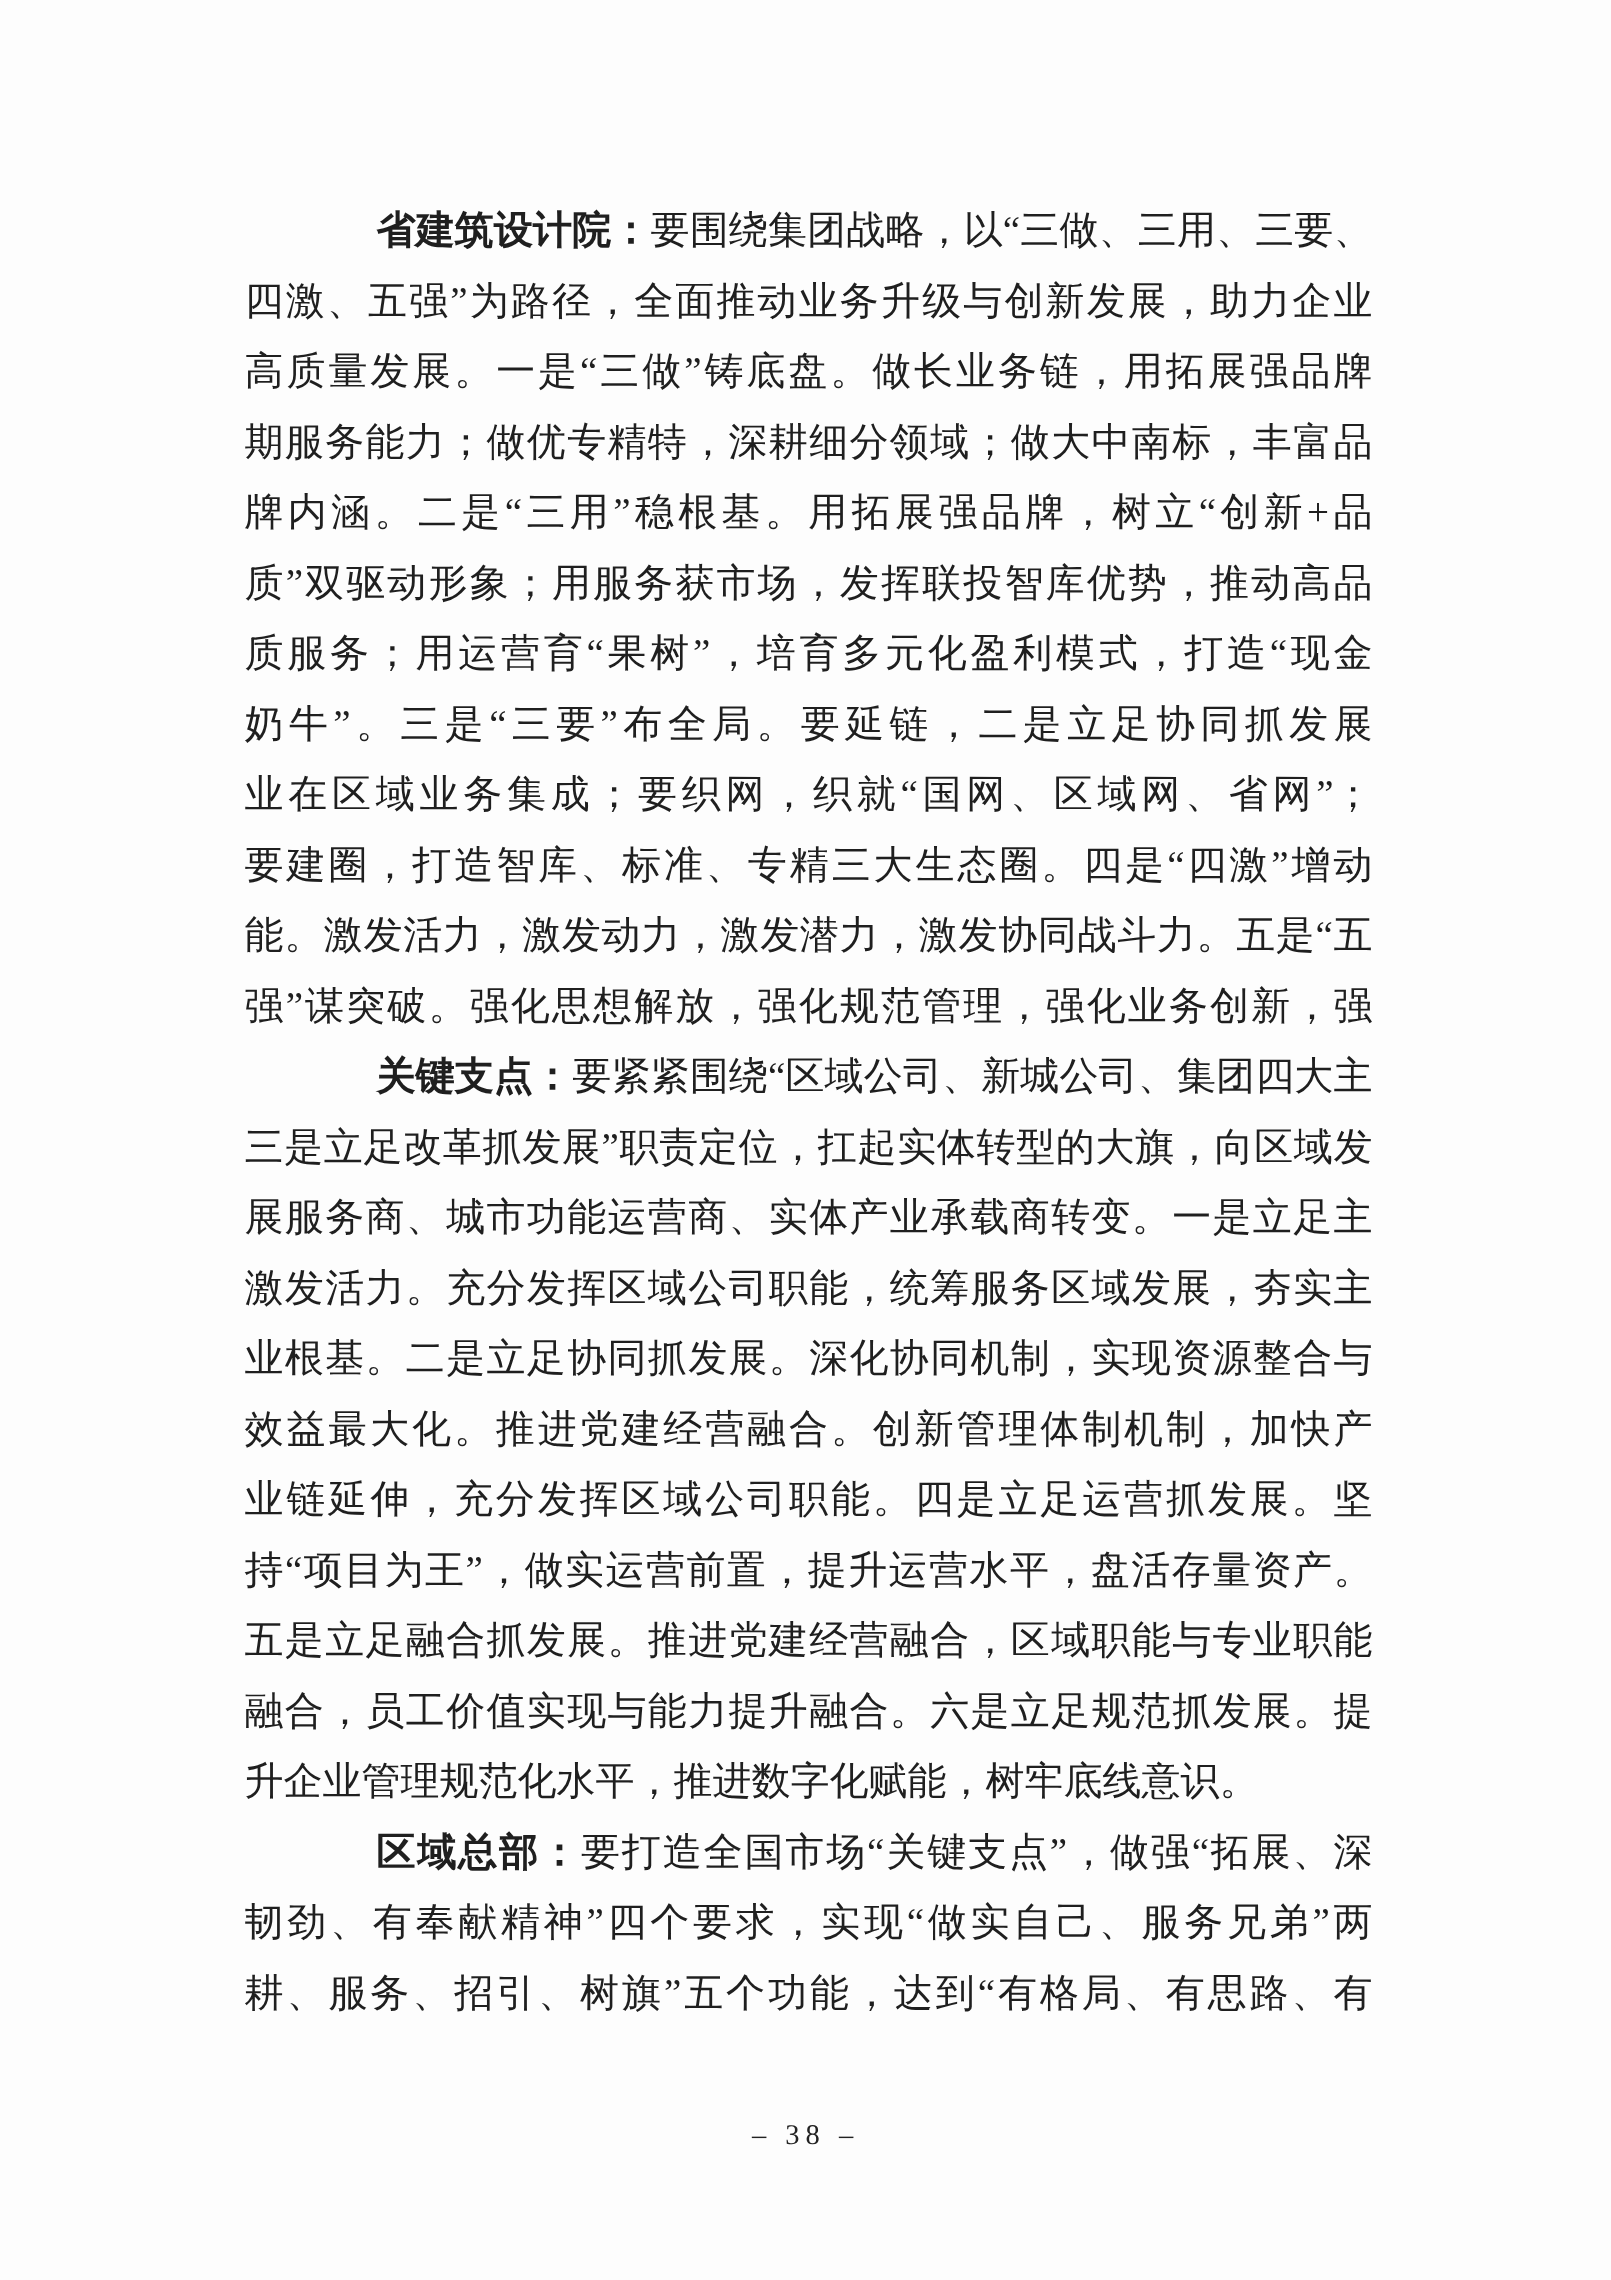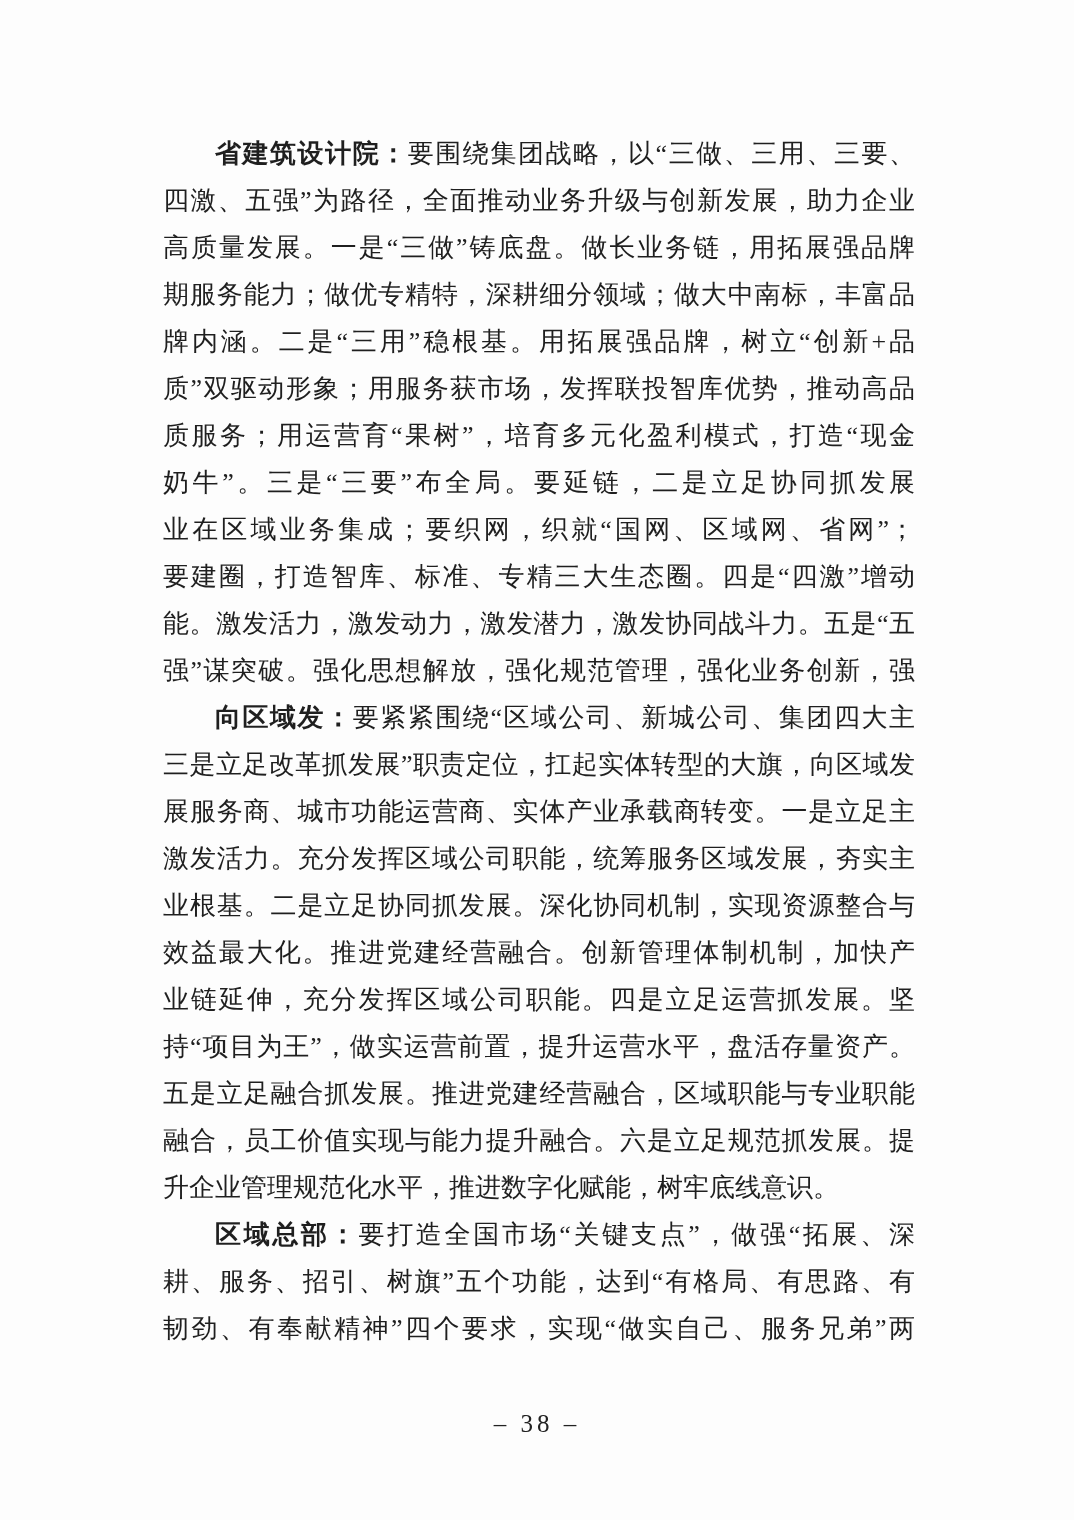"省建筑设计院：" .lead { margin-left: none -> 36px }
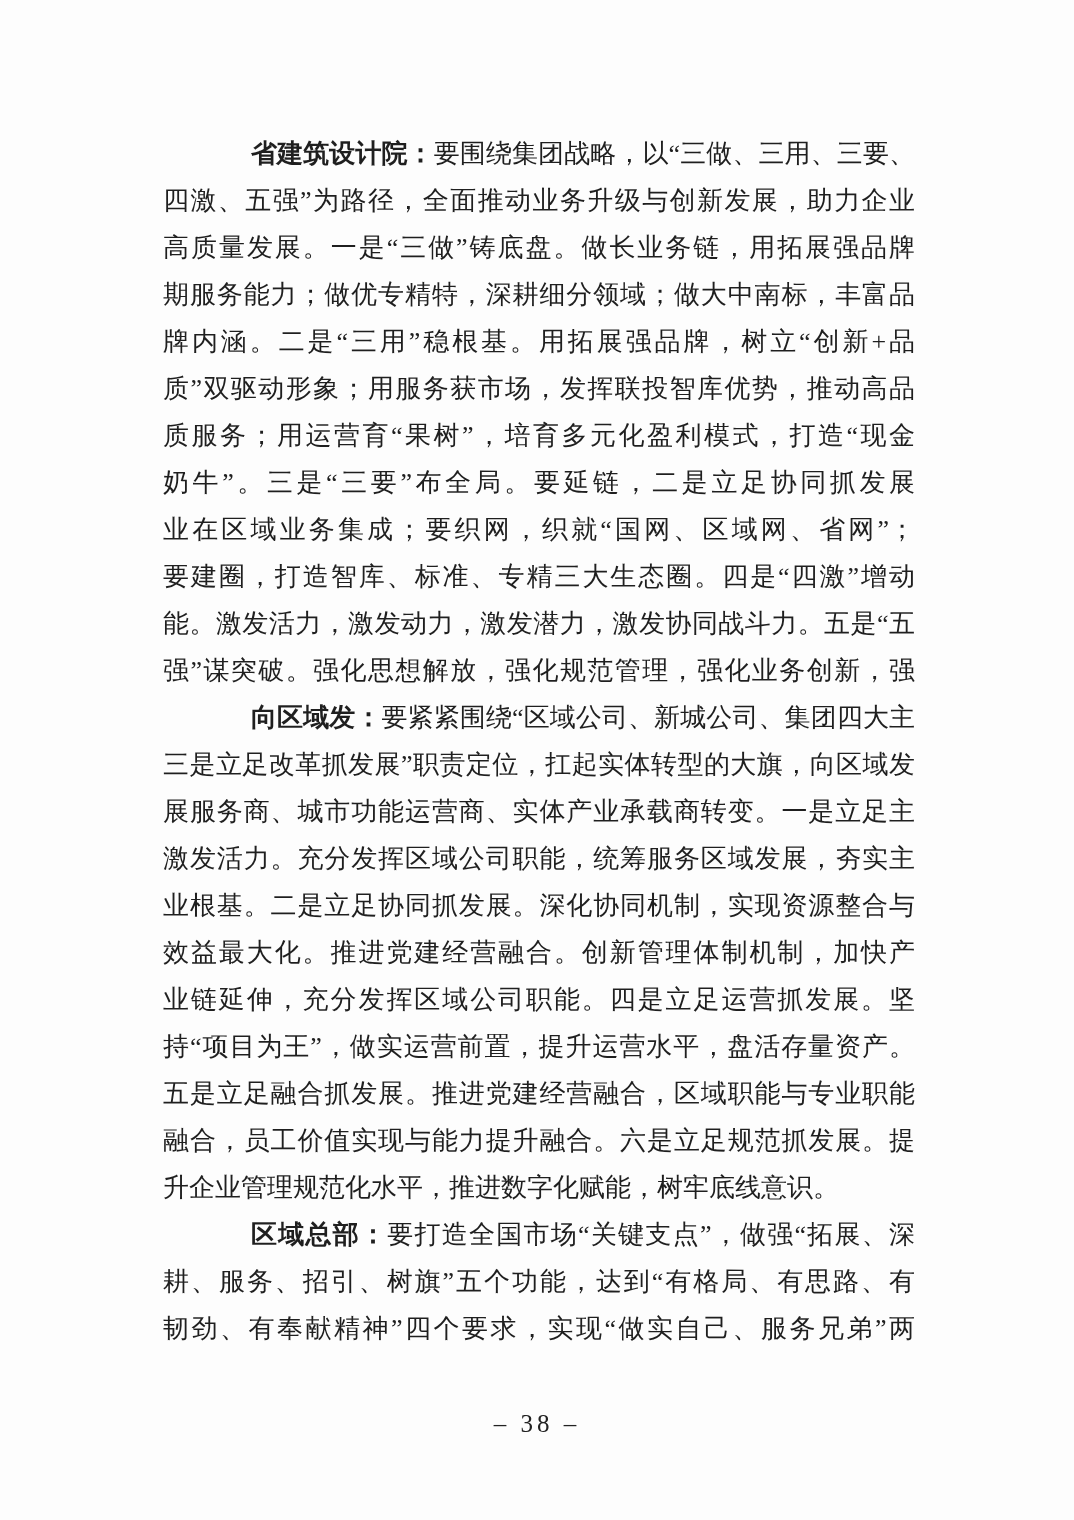"向区域发：" span.lead { text: 向区域发 -> 关键支点 }
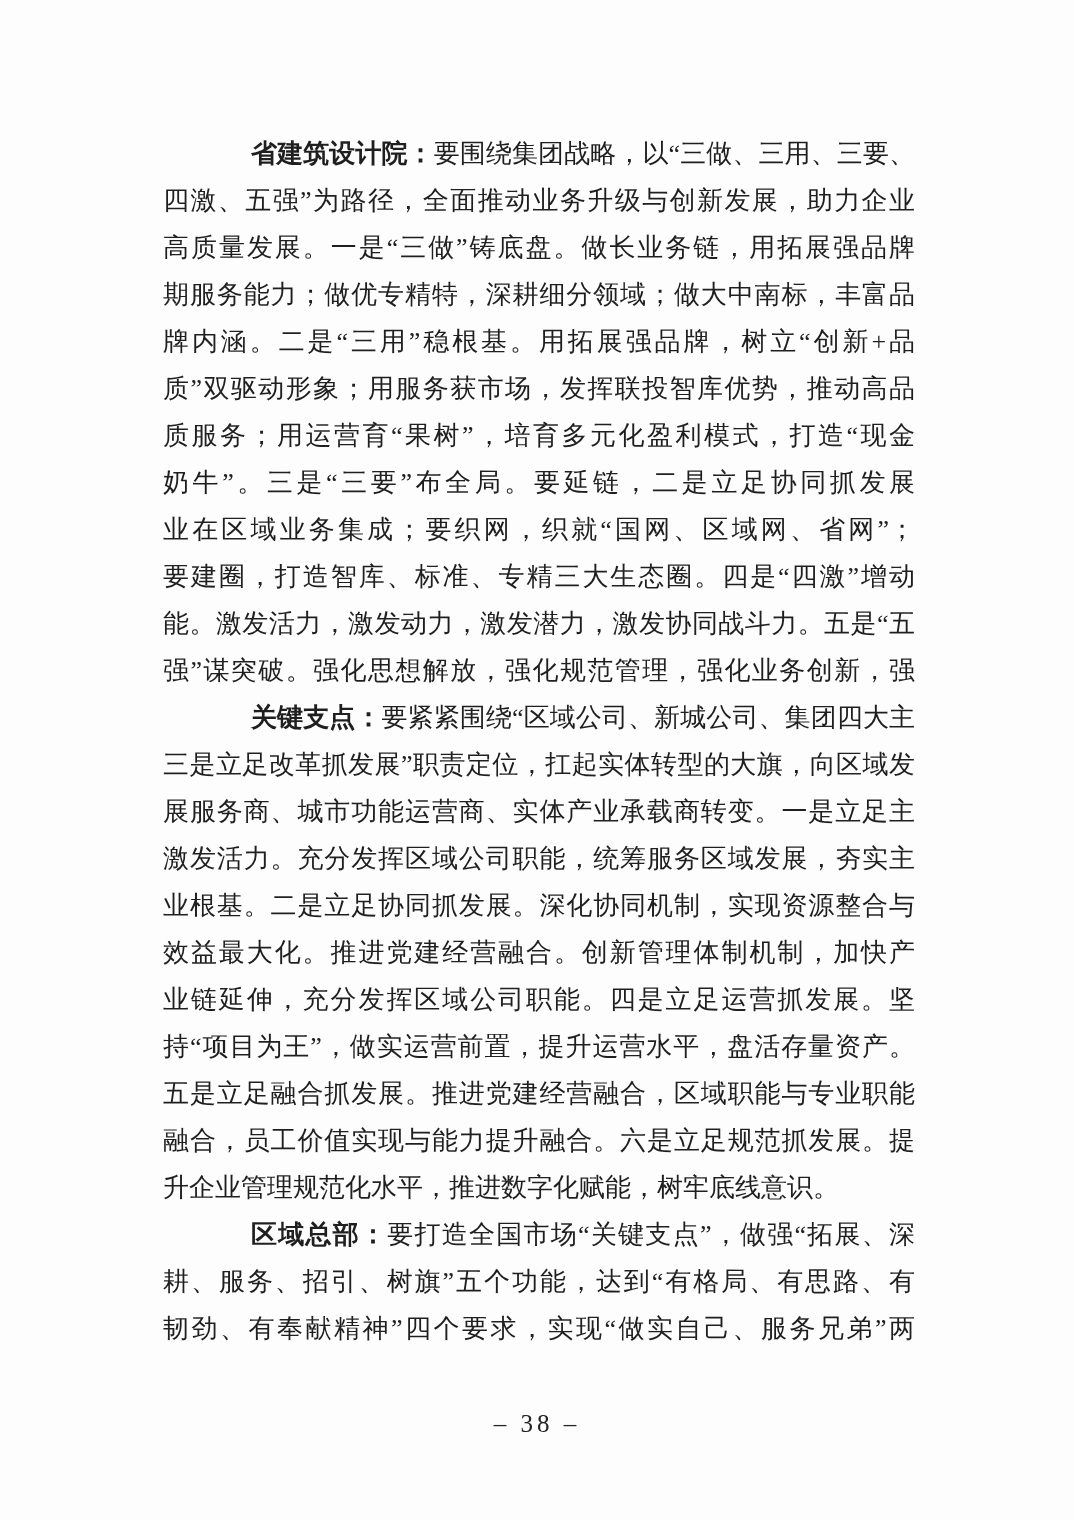"耕、服务、招引、树旗”五个功能，达到“有格局、有思路、有" div.line { order: before "韧劲、有奉献精神”四个要求，实现“做实自己、服务兄弟”两" -> after "韧劲、有奉献精神”四个要求，实现“做实自己、服务兄弟”两" }
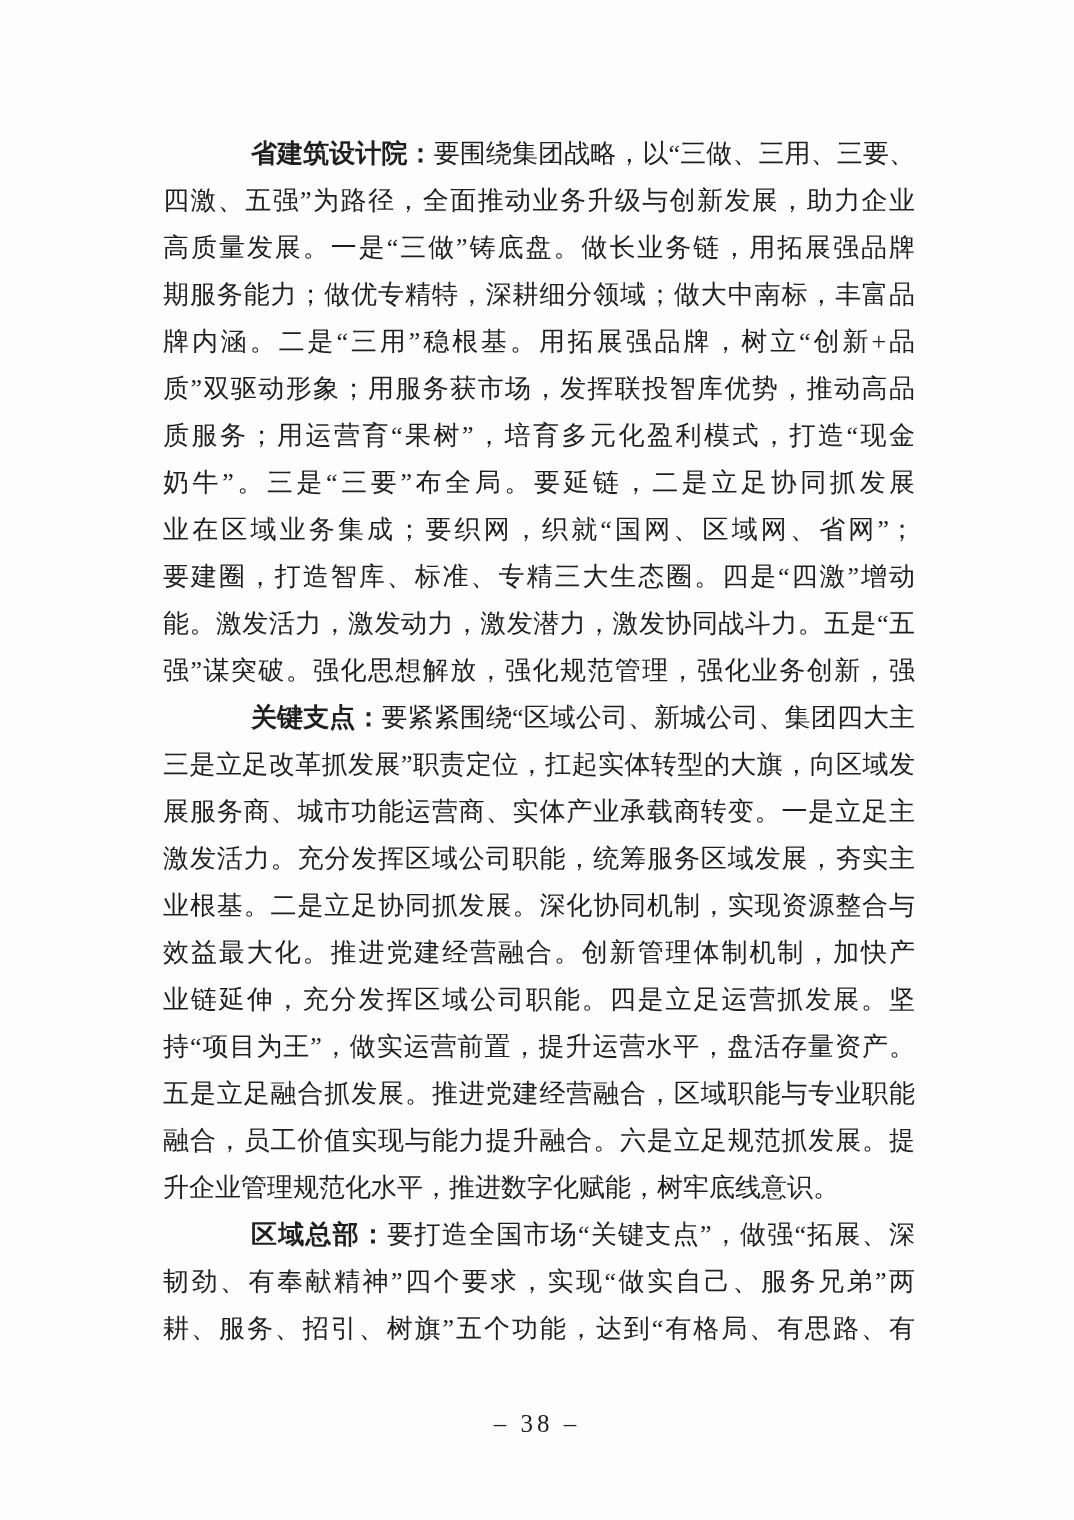"– 38 –" .footer { font-size: 25px -> 19px }
